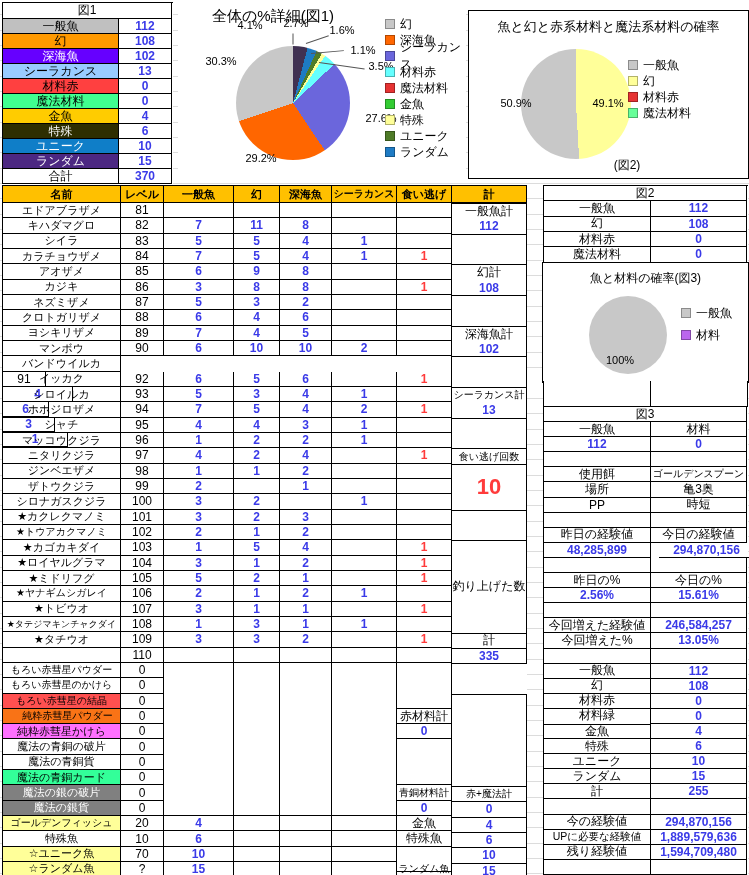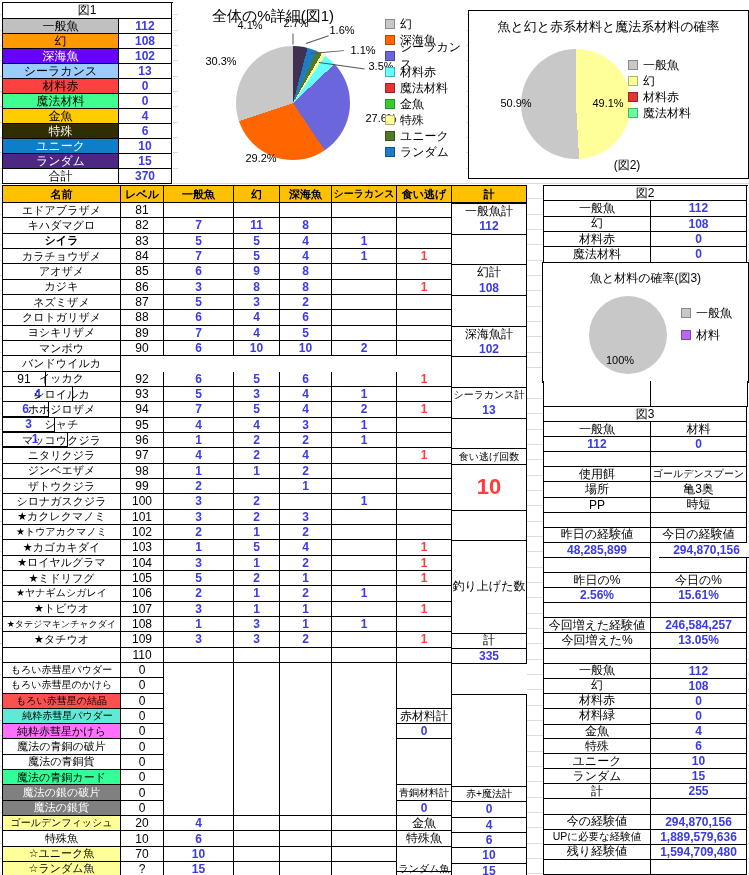"シイラ" div.c { font-weight: bold -> none }
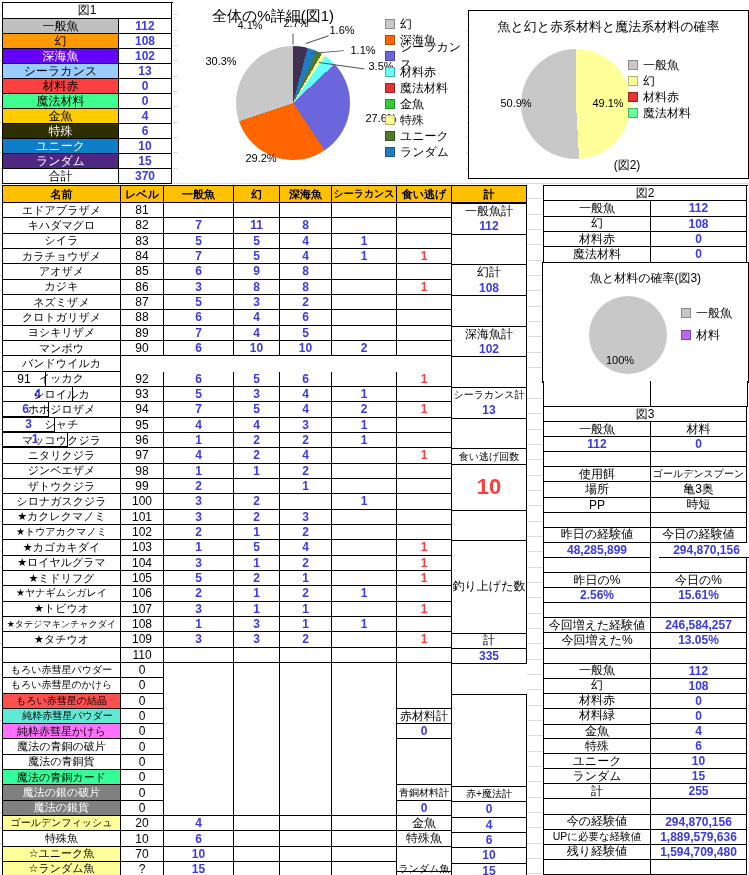"純粋赤彗星パウダー" div.c { background: #5eead4 -> #f97316 }
